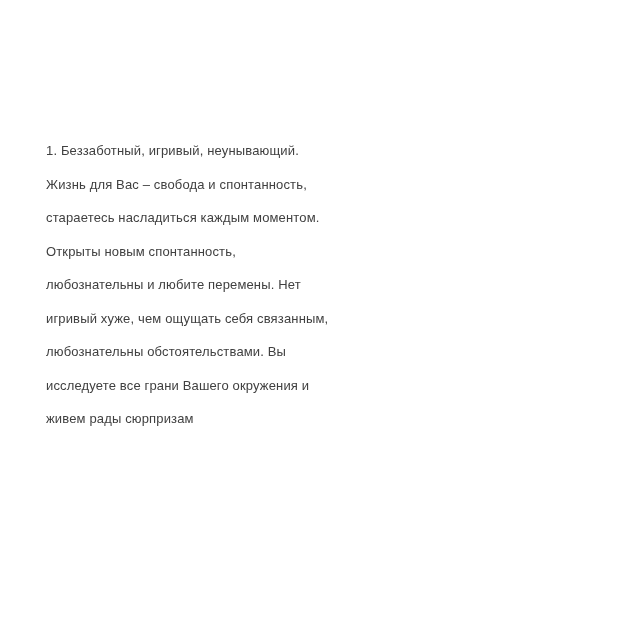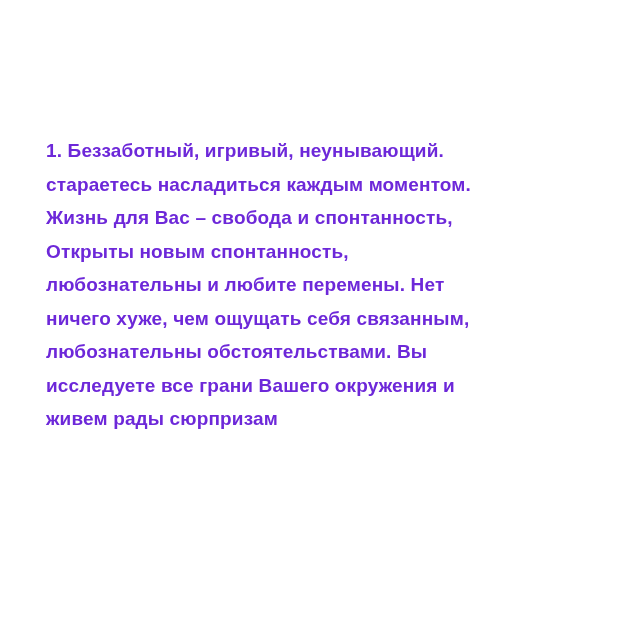"1. Беззаботный, игривый, неунывающий." .line { color: #6d28d9 -> #404040; font-size: 19px -> 13px; font-weight: 700 -> 400 }
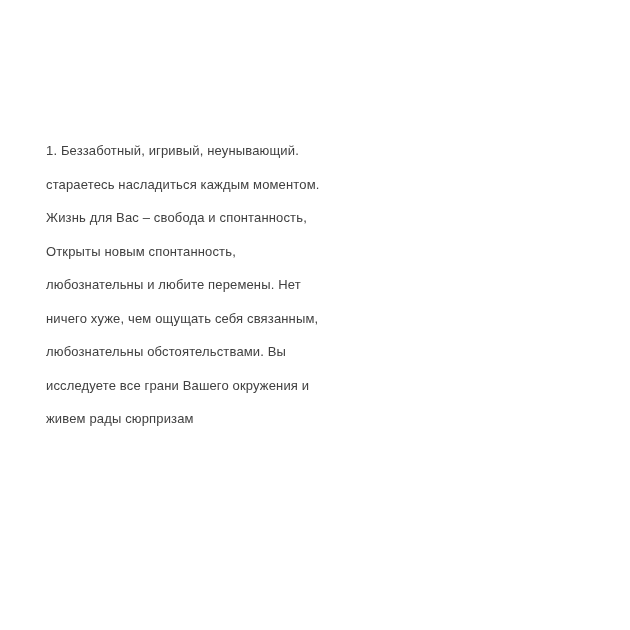"стараетесь насладиться каждым моментом." div.line { order: before "Жизнь для Вас – свобода" -> after "Жизнь для Вас – свобода" }
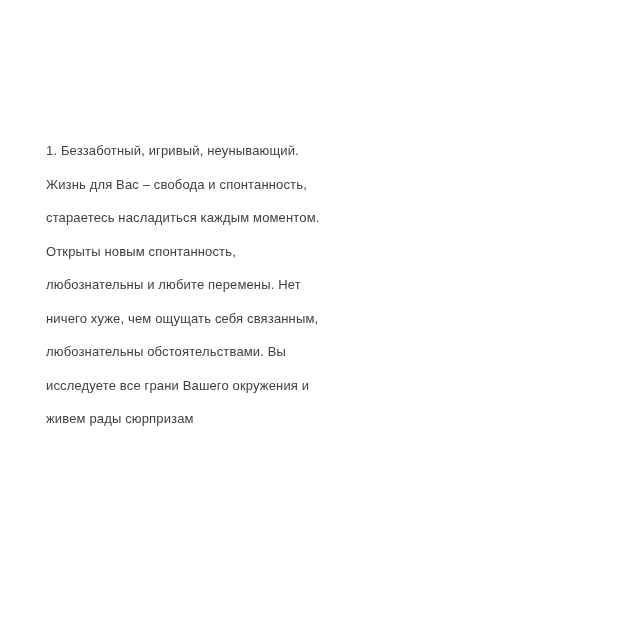"ничего хуже, чем ощущать себя" div.line { text: ничего -> игривый }
